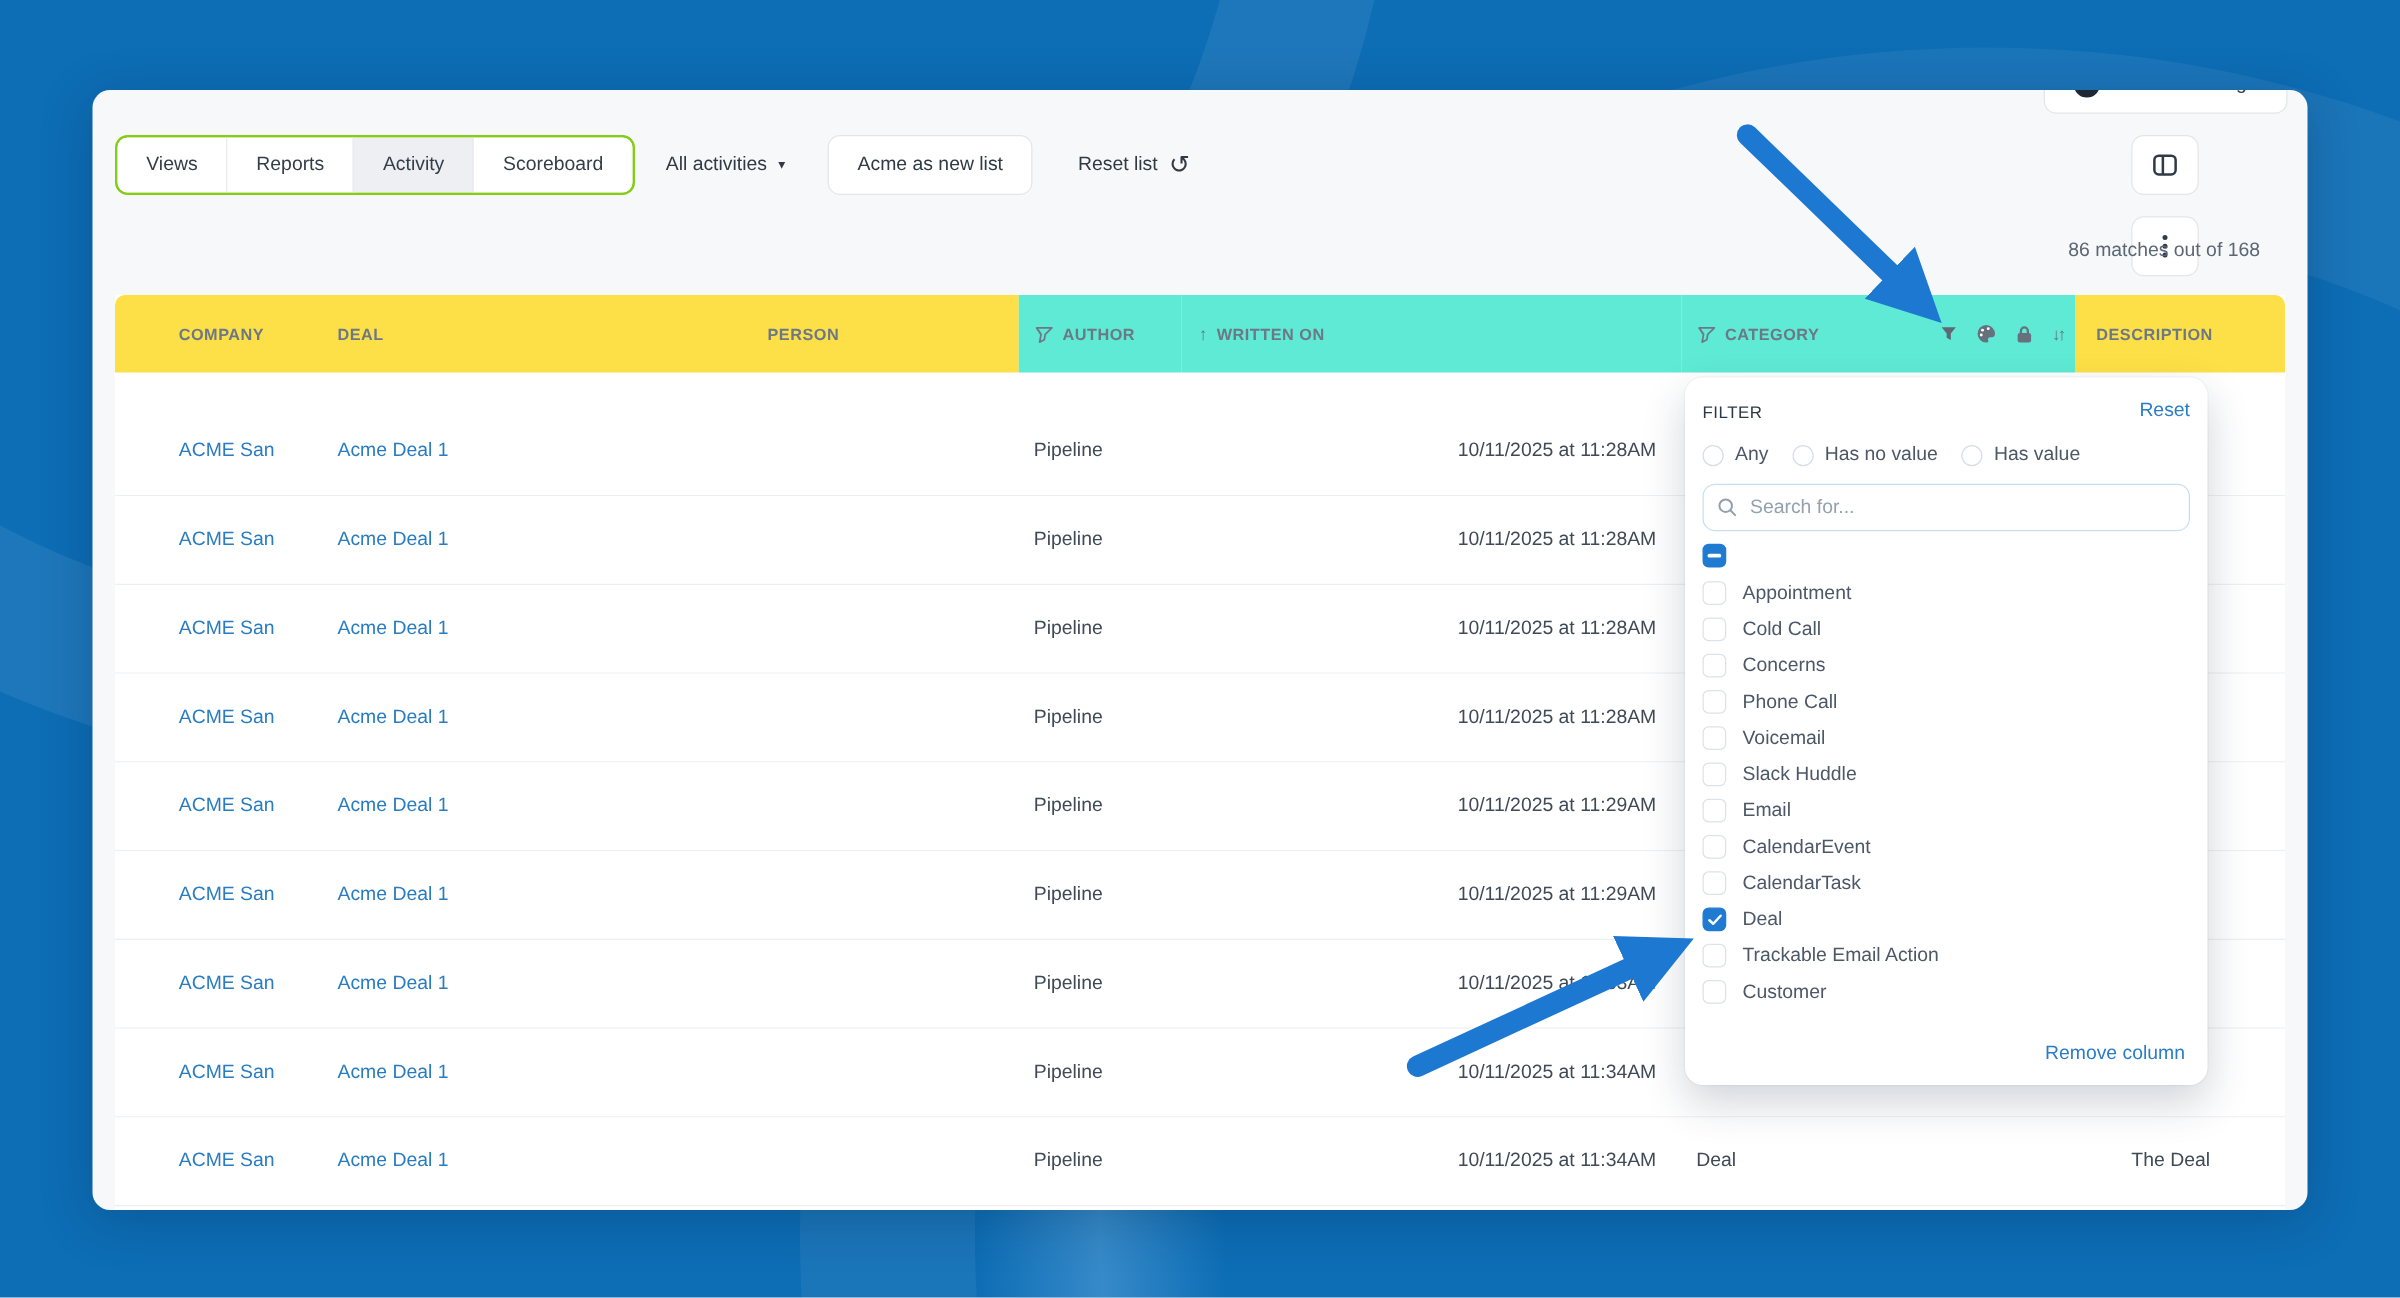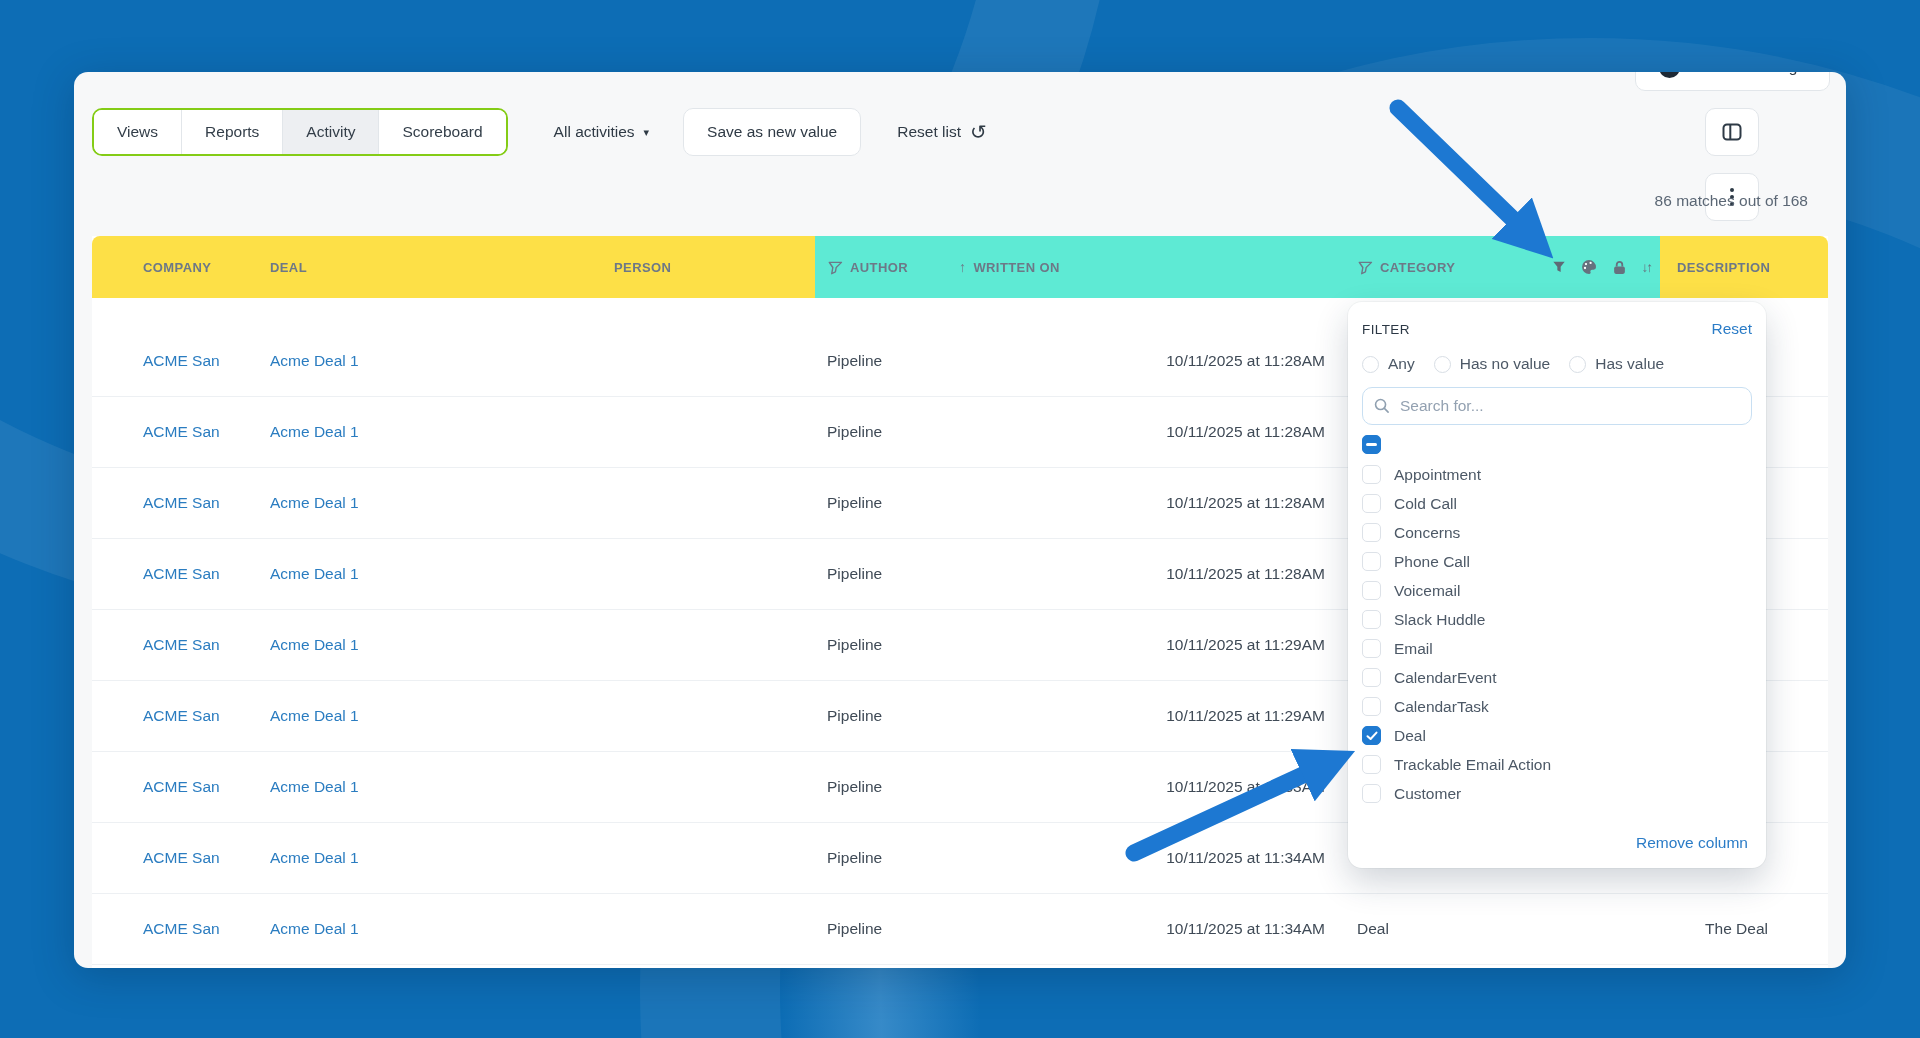"All activities" .dd-trigger { margin-left: 46px -> 25px }
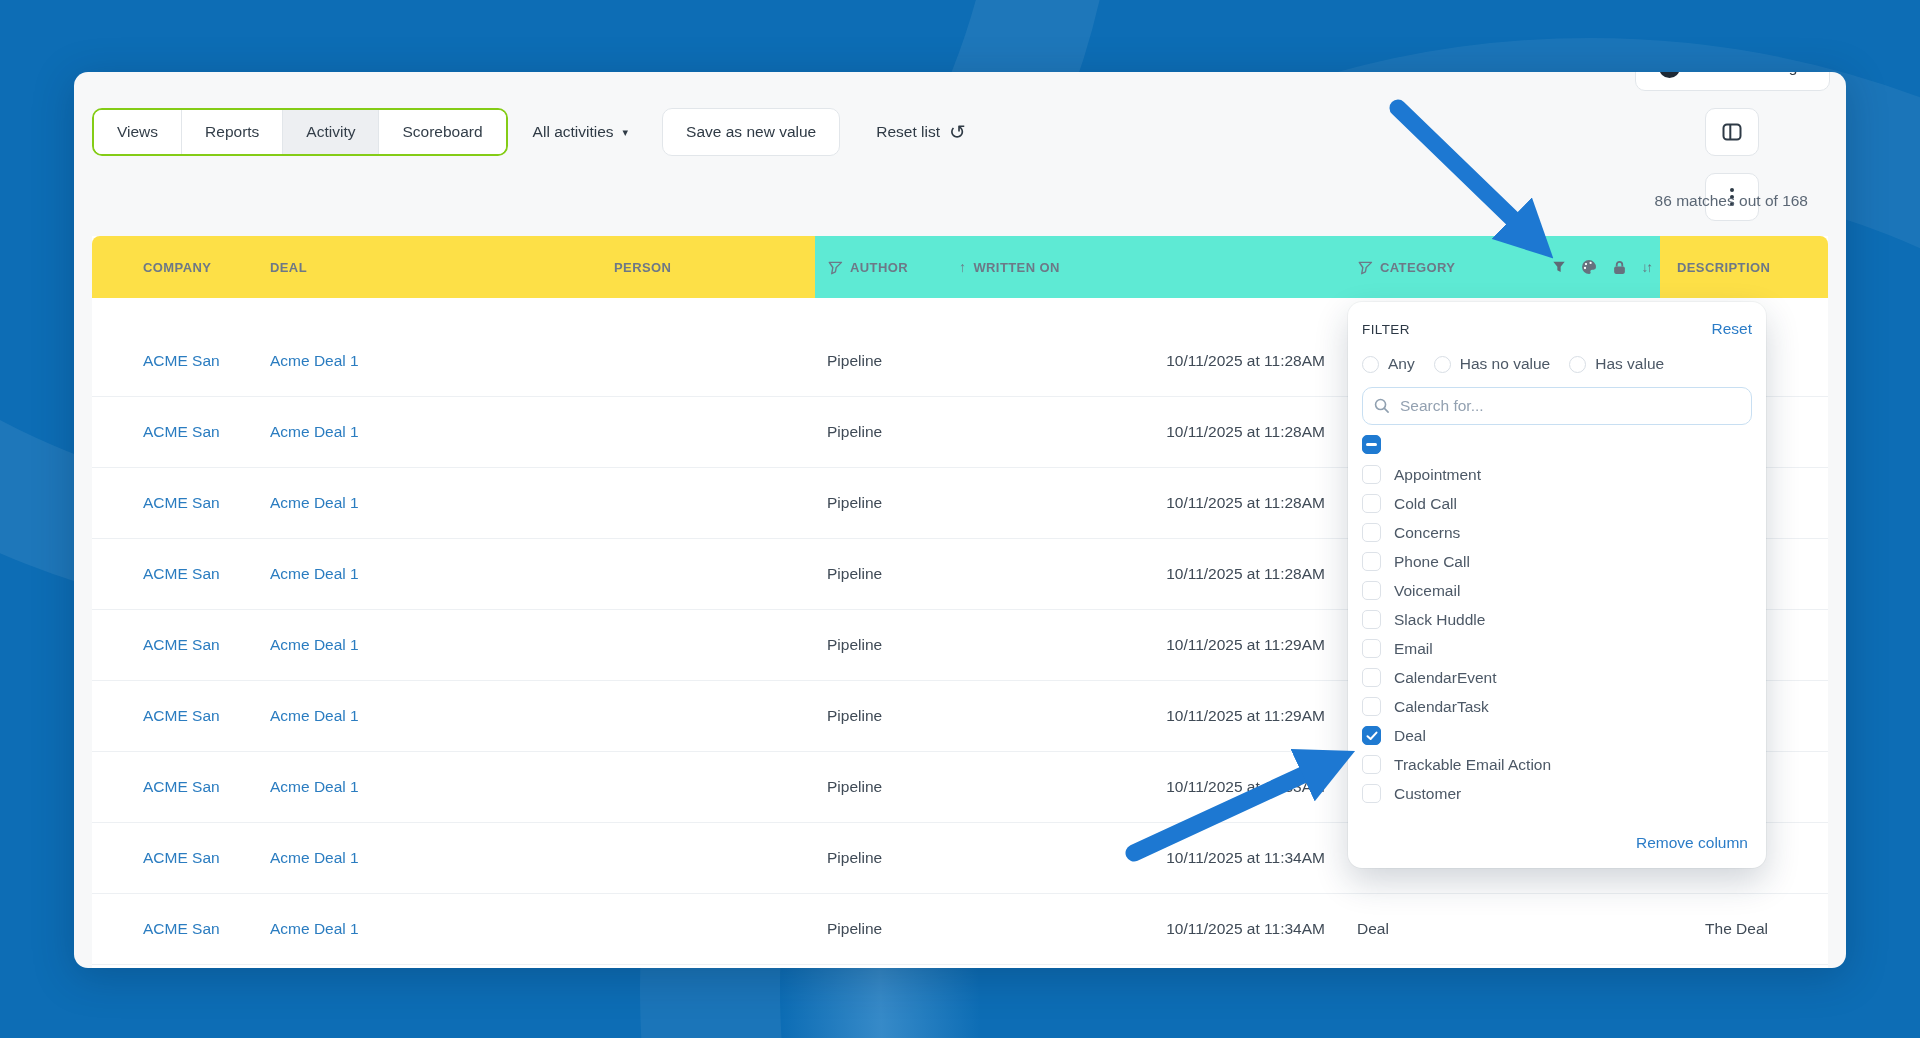"Save as new value" span { text: Save as new value -> Acme as new list }
